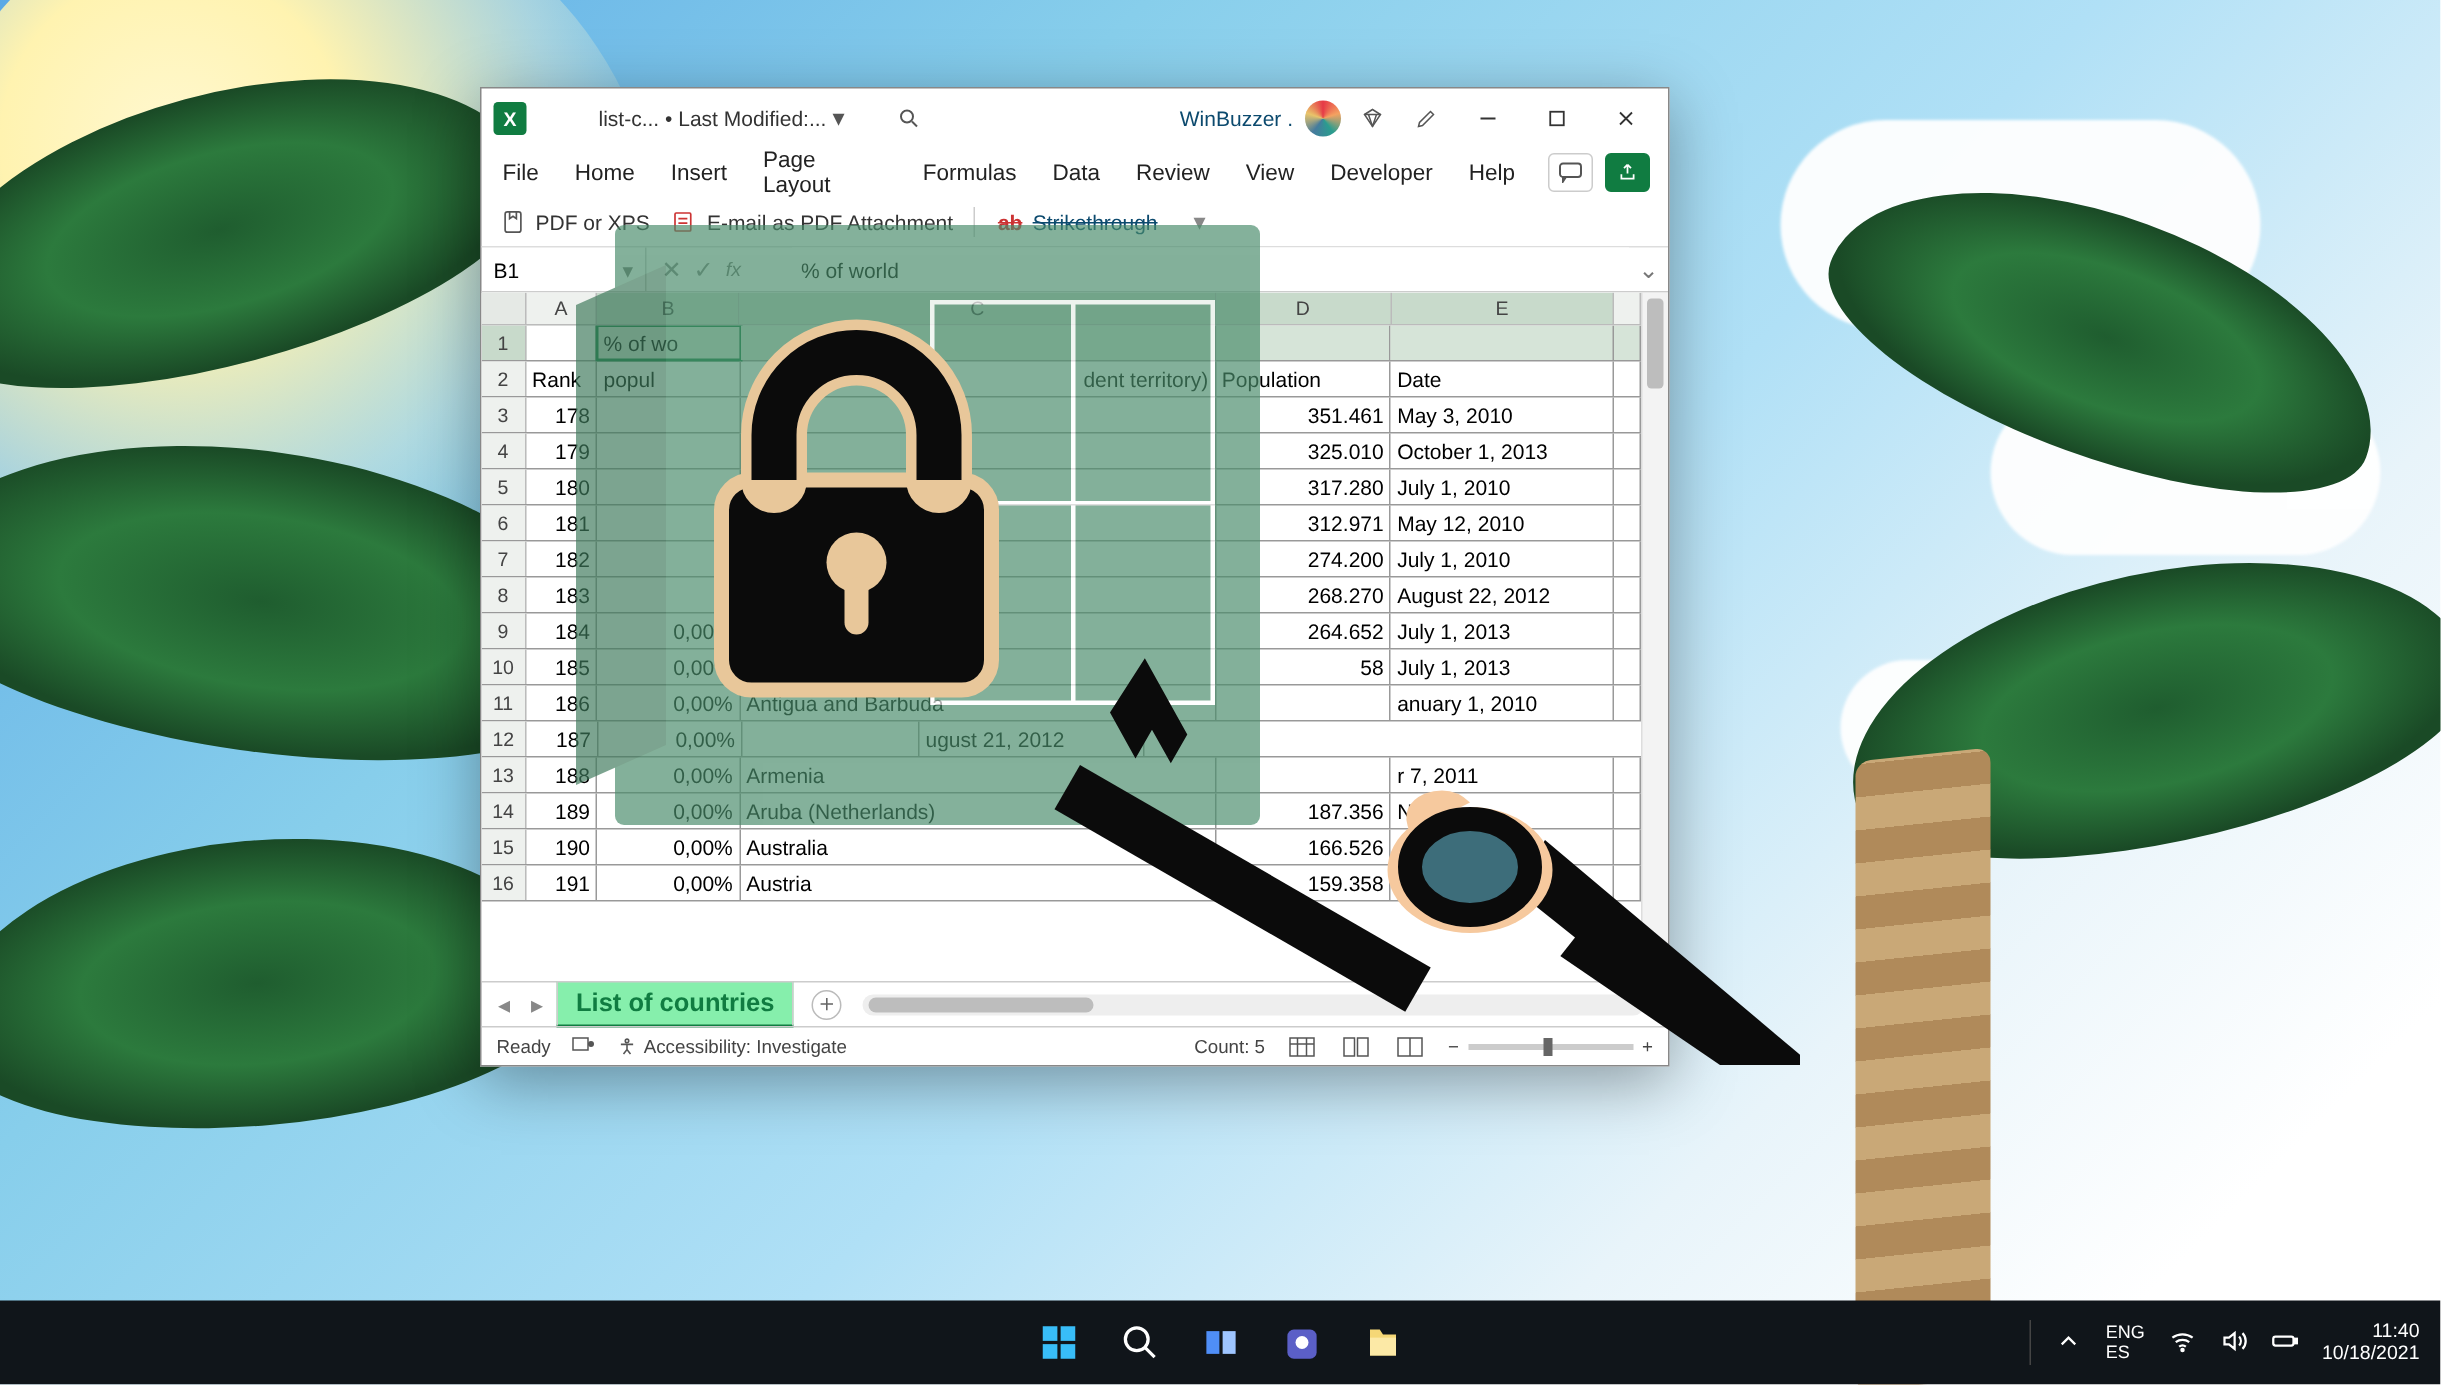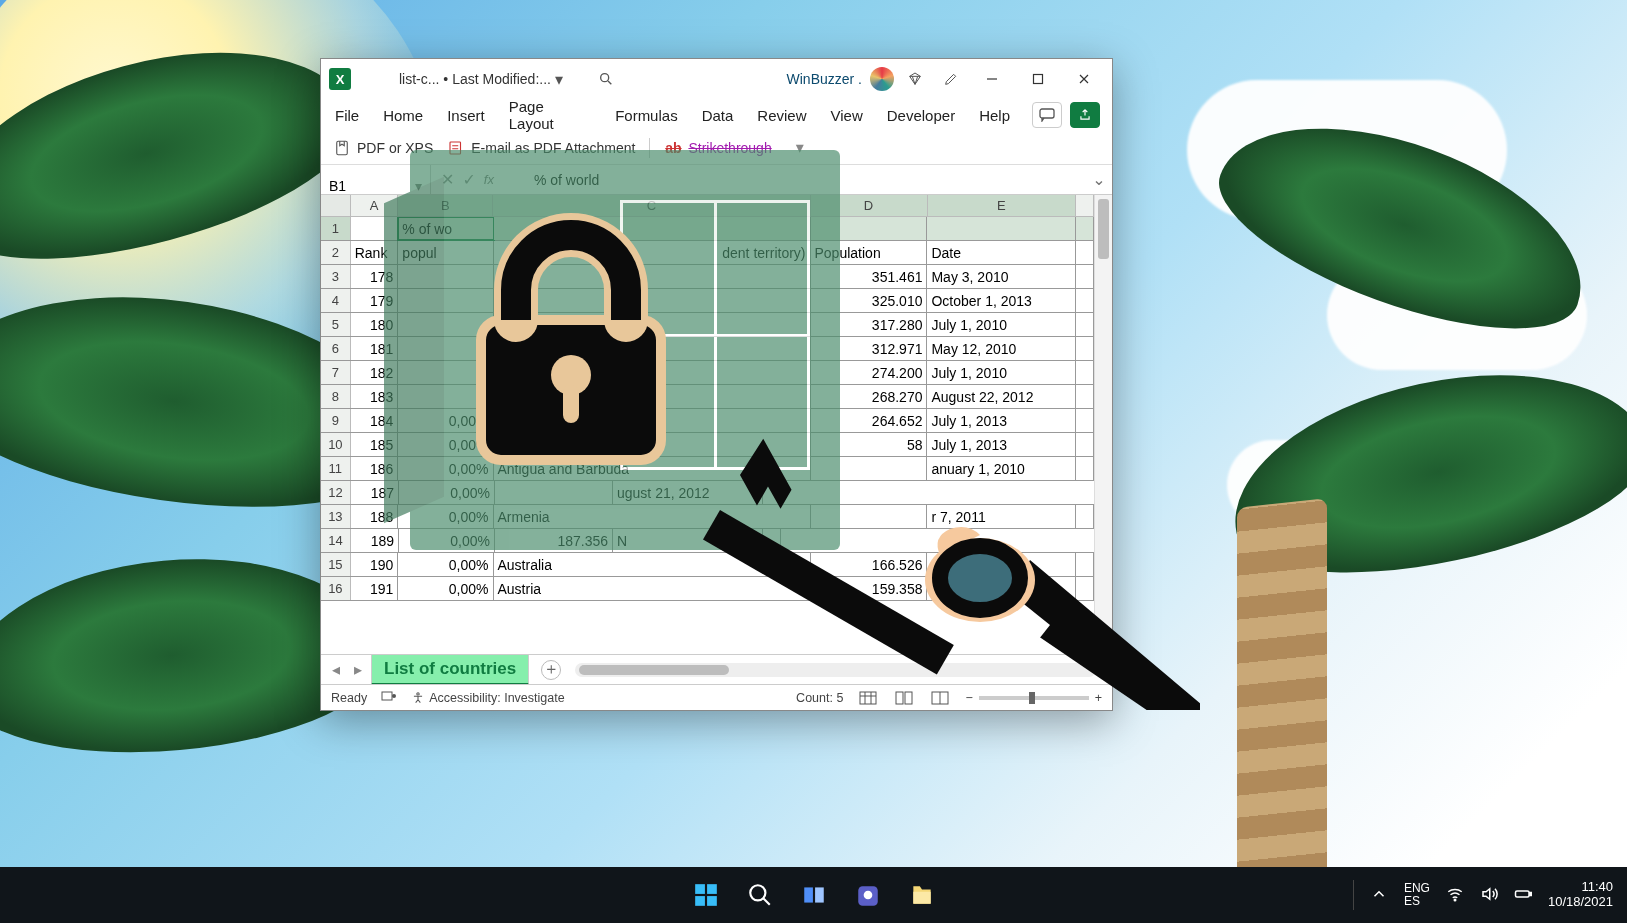"Strikethrough" .strike { color: #a21caf -> #0c4a6e }
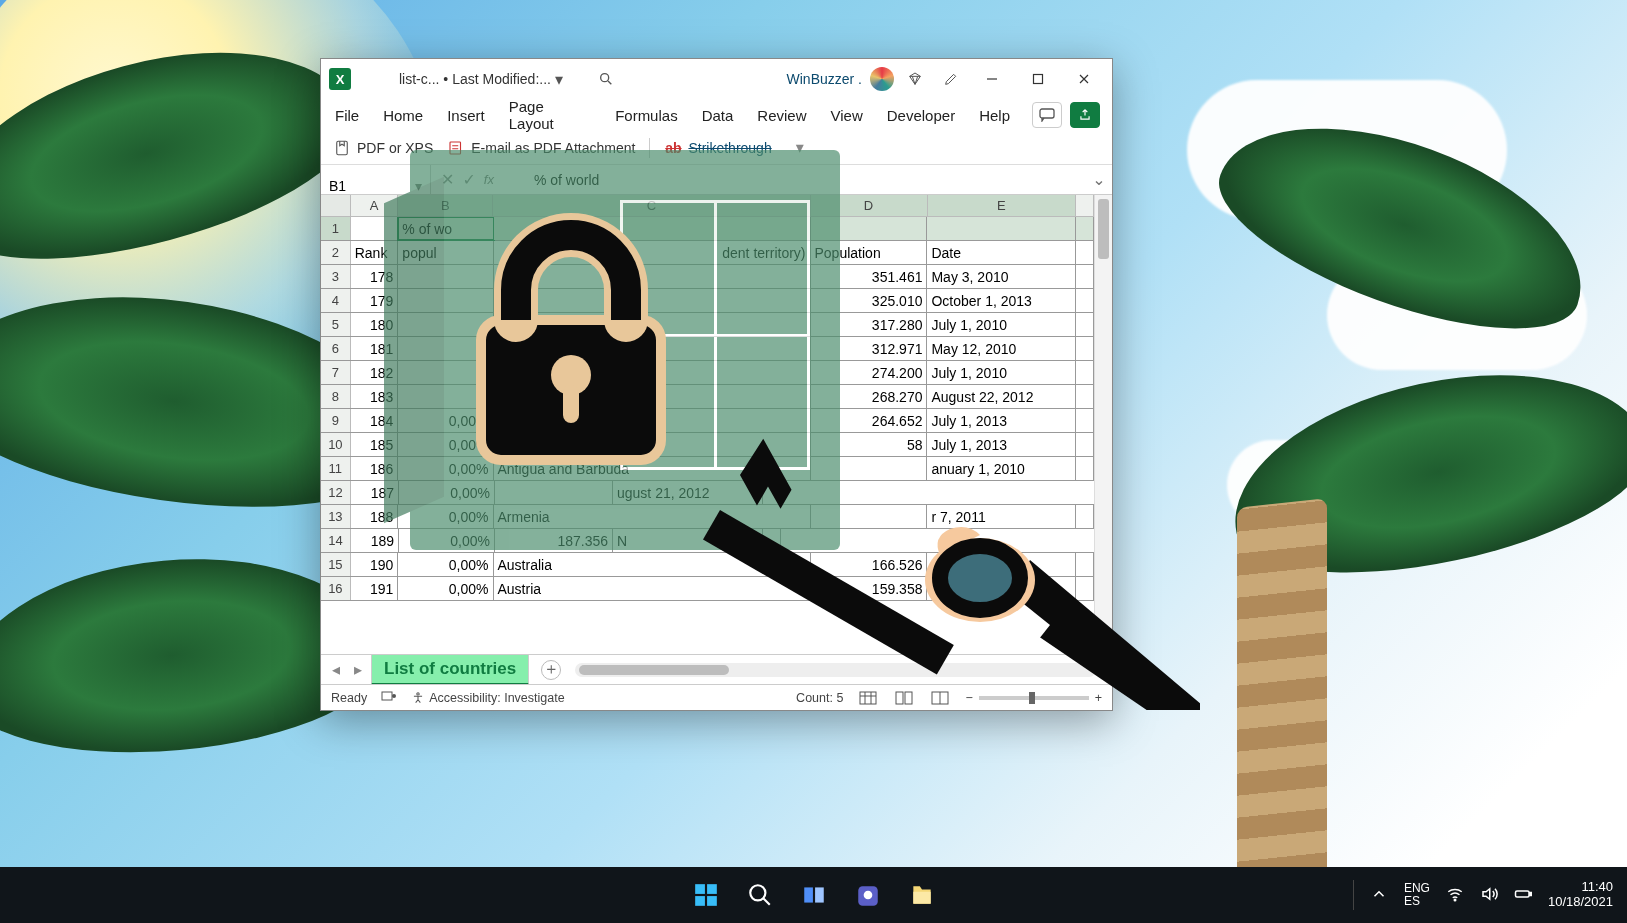"B1" .namebox { align-items: flex-end -> center }
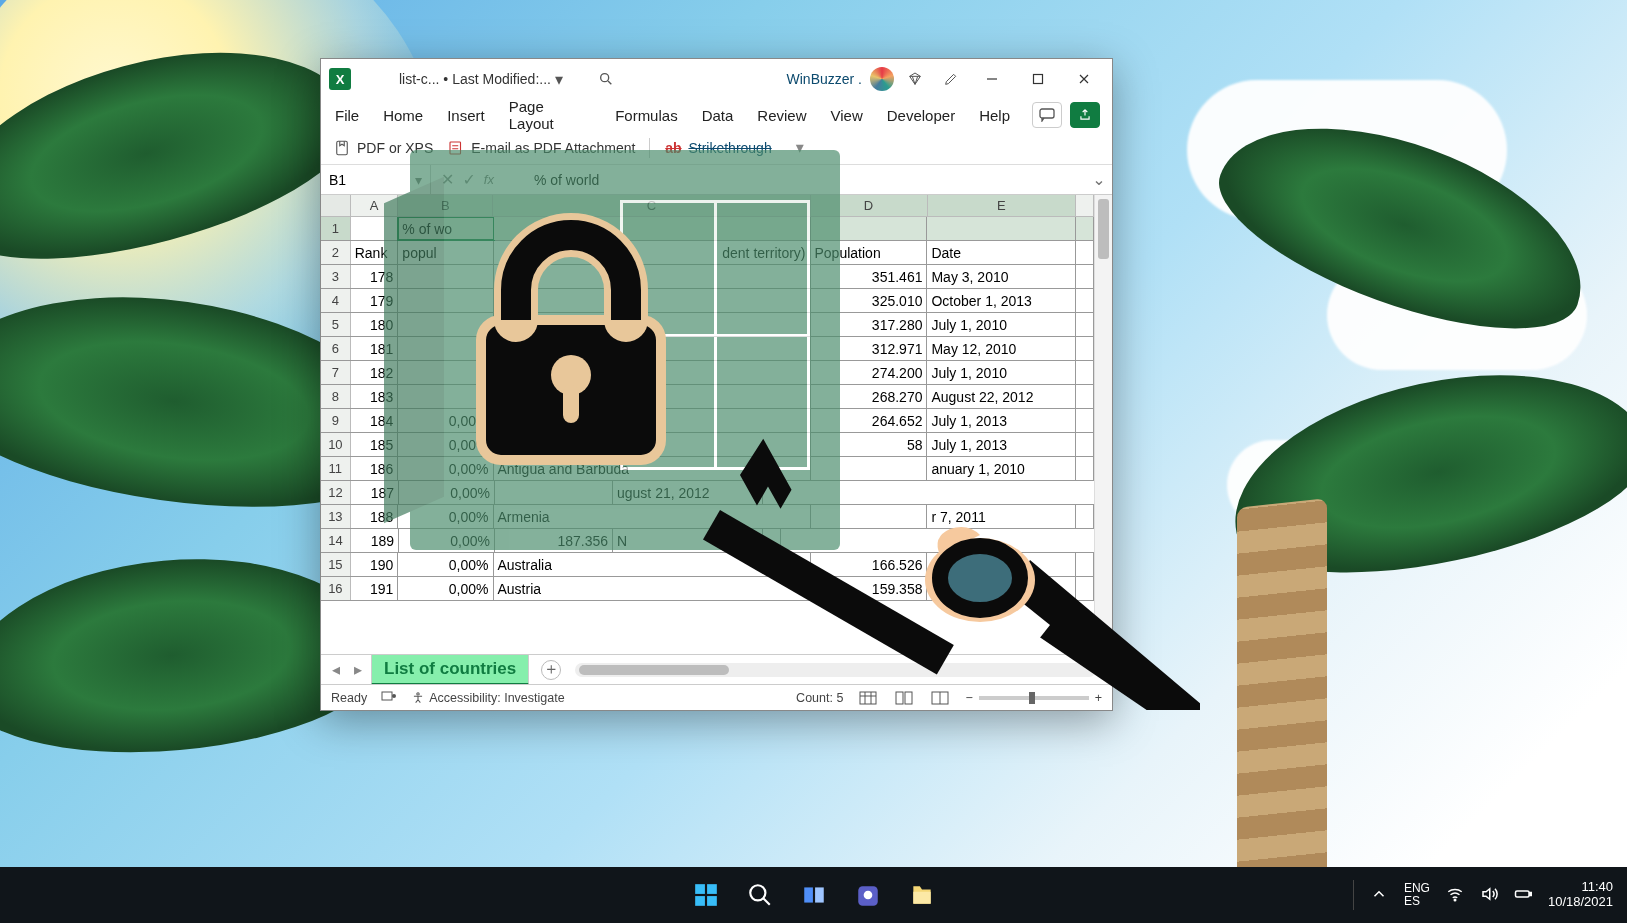"Aruba (Netherlands)" div.c { html: none -> <div>Aruba (Netherlands)</div> }
